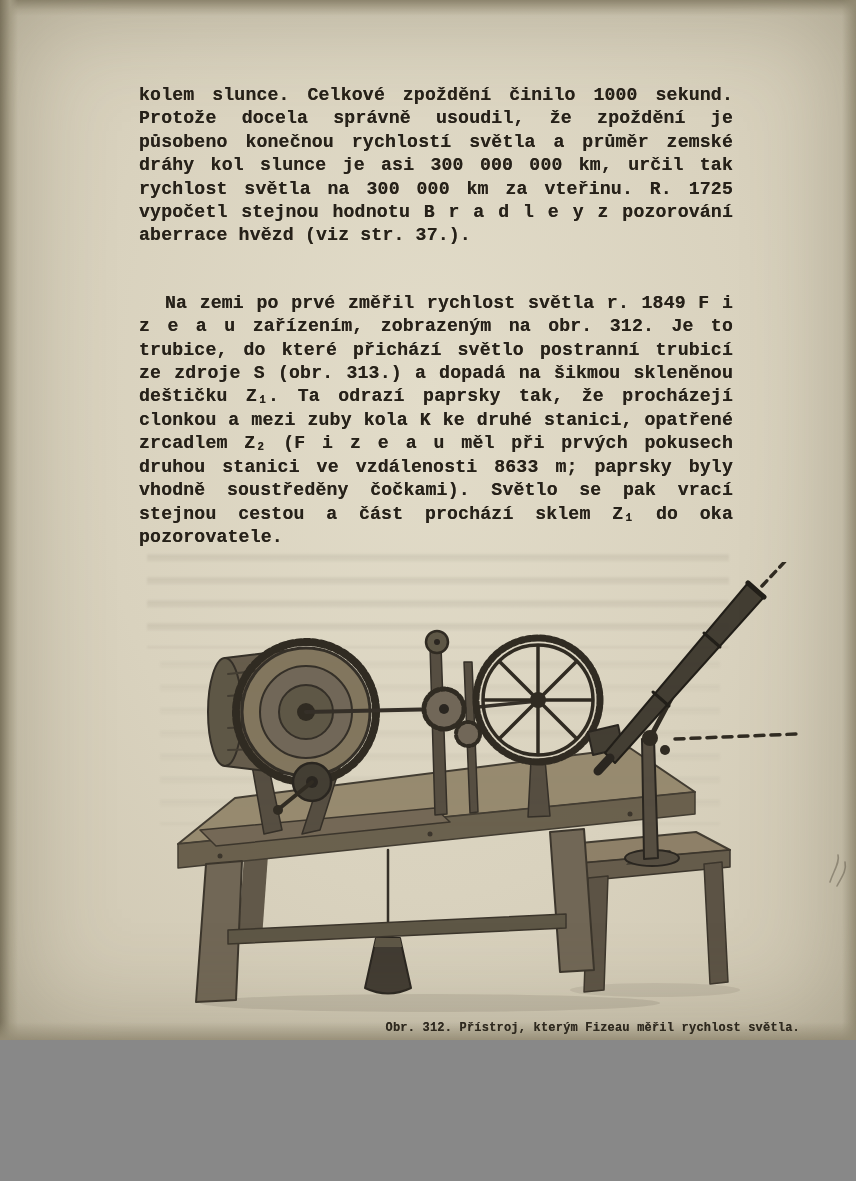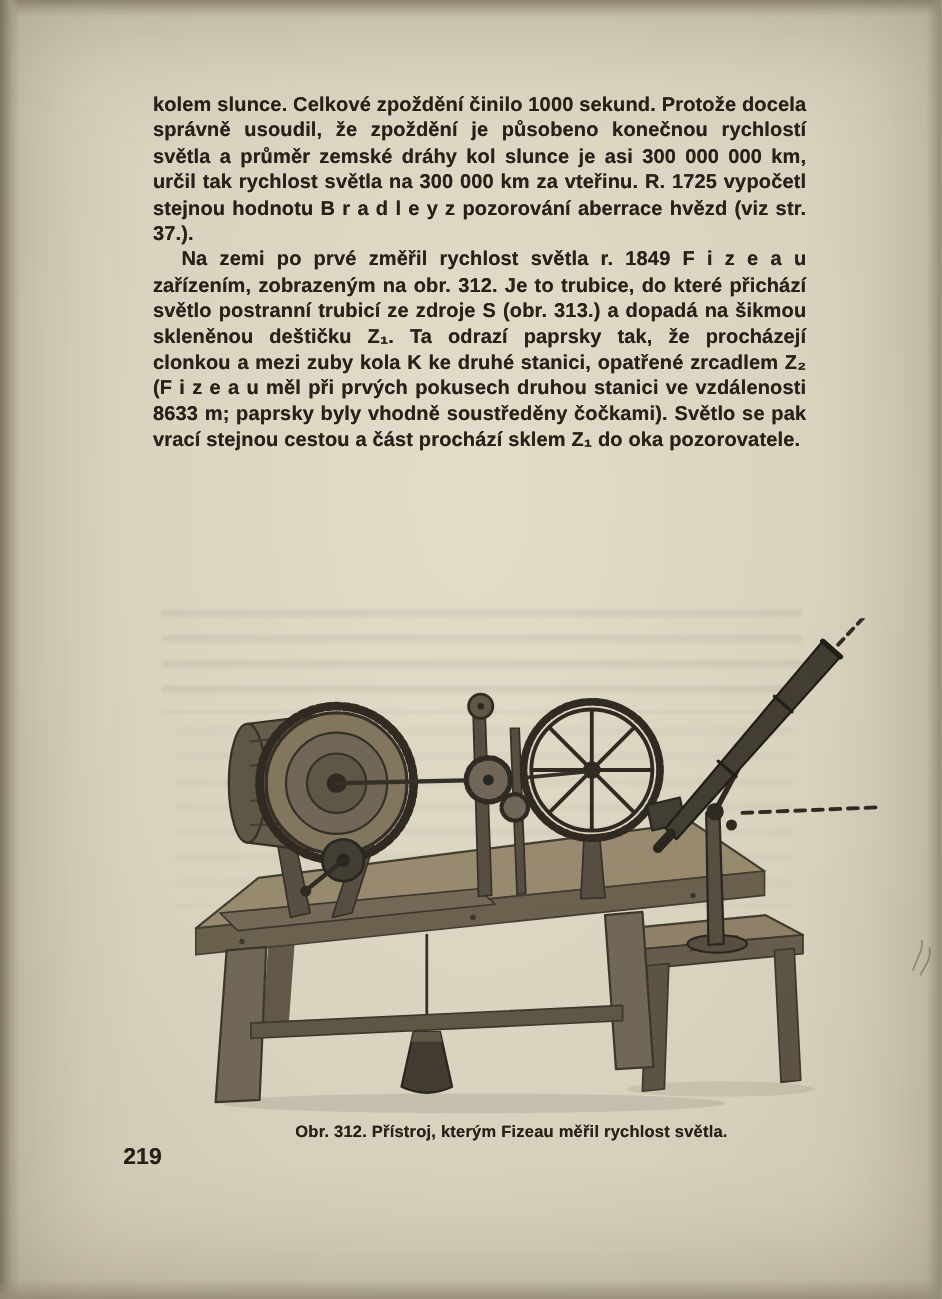"kolem slunce. Celkové zpoždění činilo" .scan { font-family: Liberation Sans, sans-serif -> Liberation Mono, monospace; height: 1181px -> 1040px }
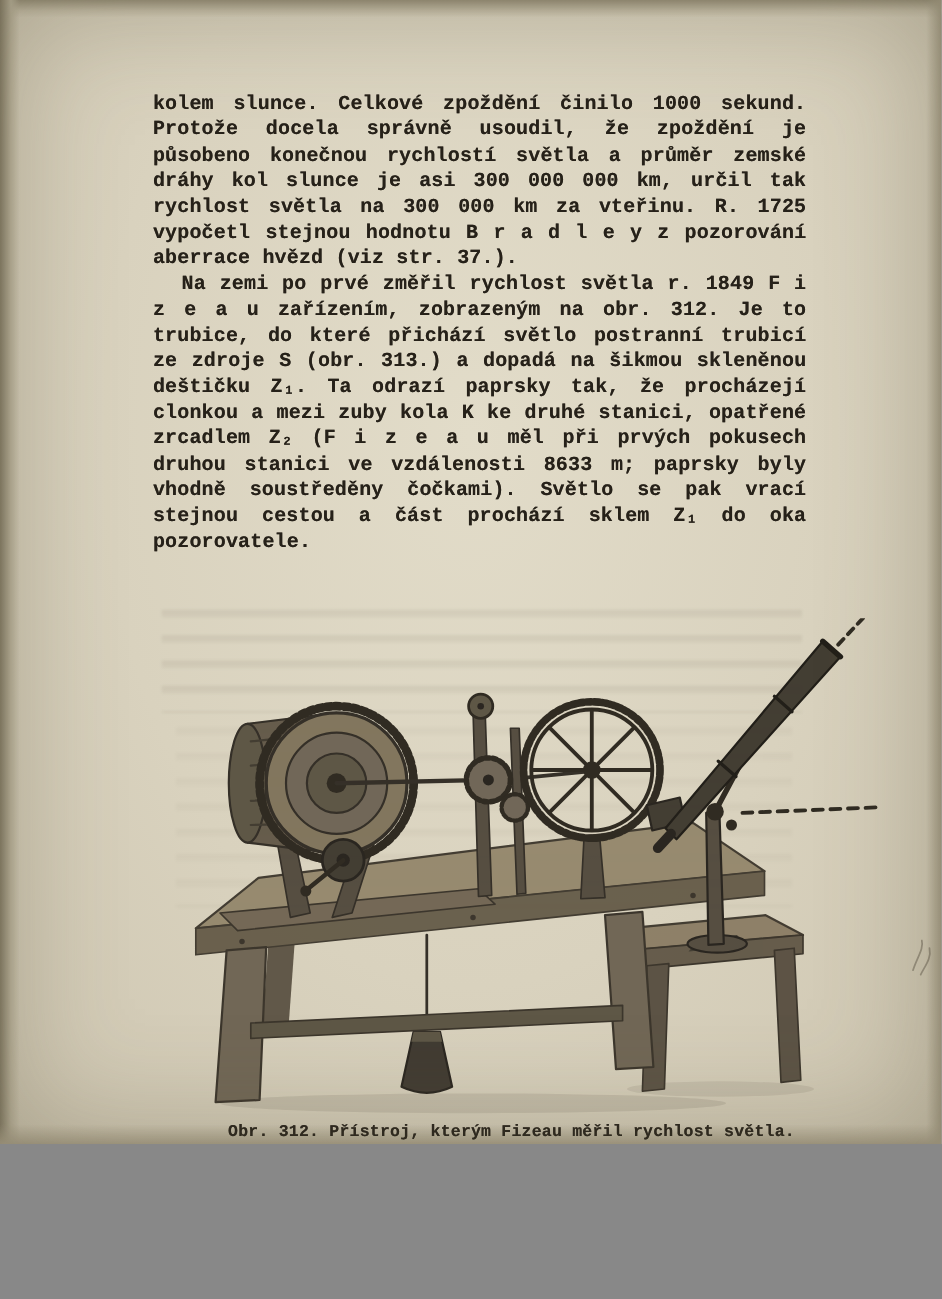"Na zemi po prvé změřil" .para.indent { margin-top: none -> 44px }
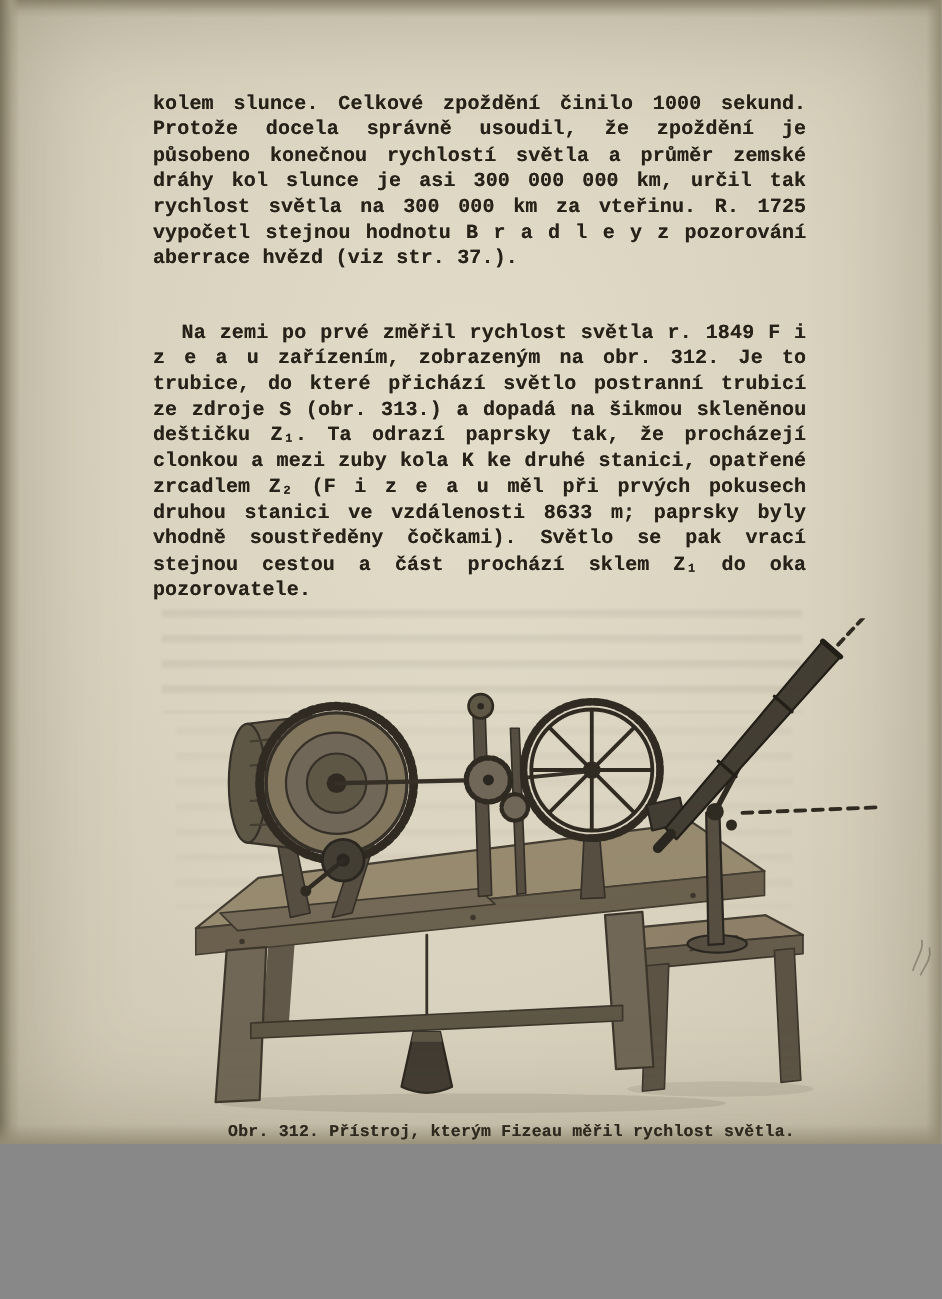"Obr. 312. Přístroj, kterým Fizeau" .figcaption { font-size: 15px -> 12px; text-align: center -> right }
